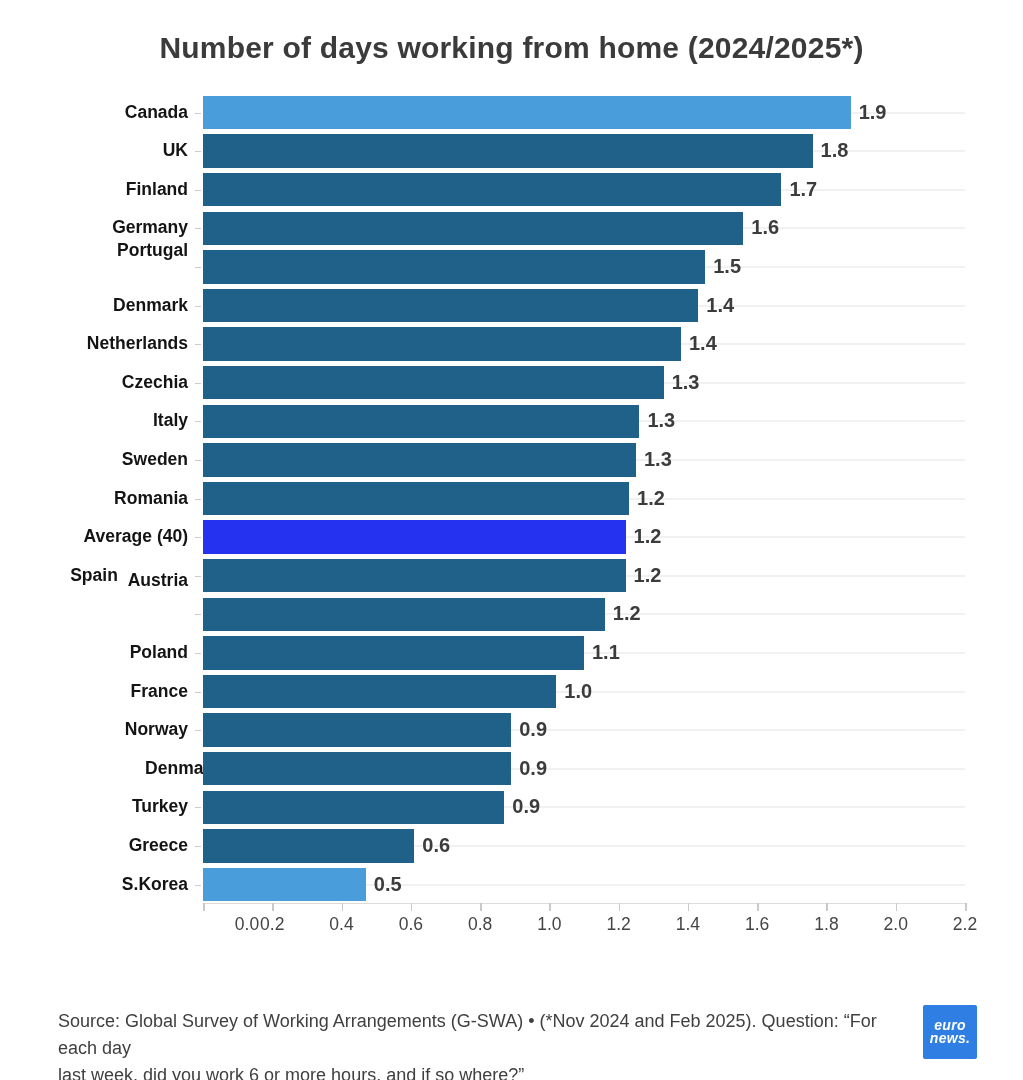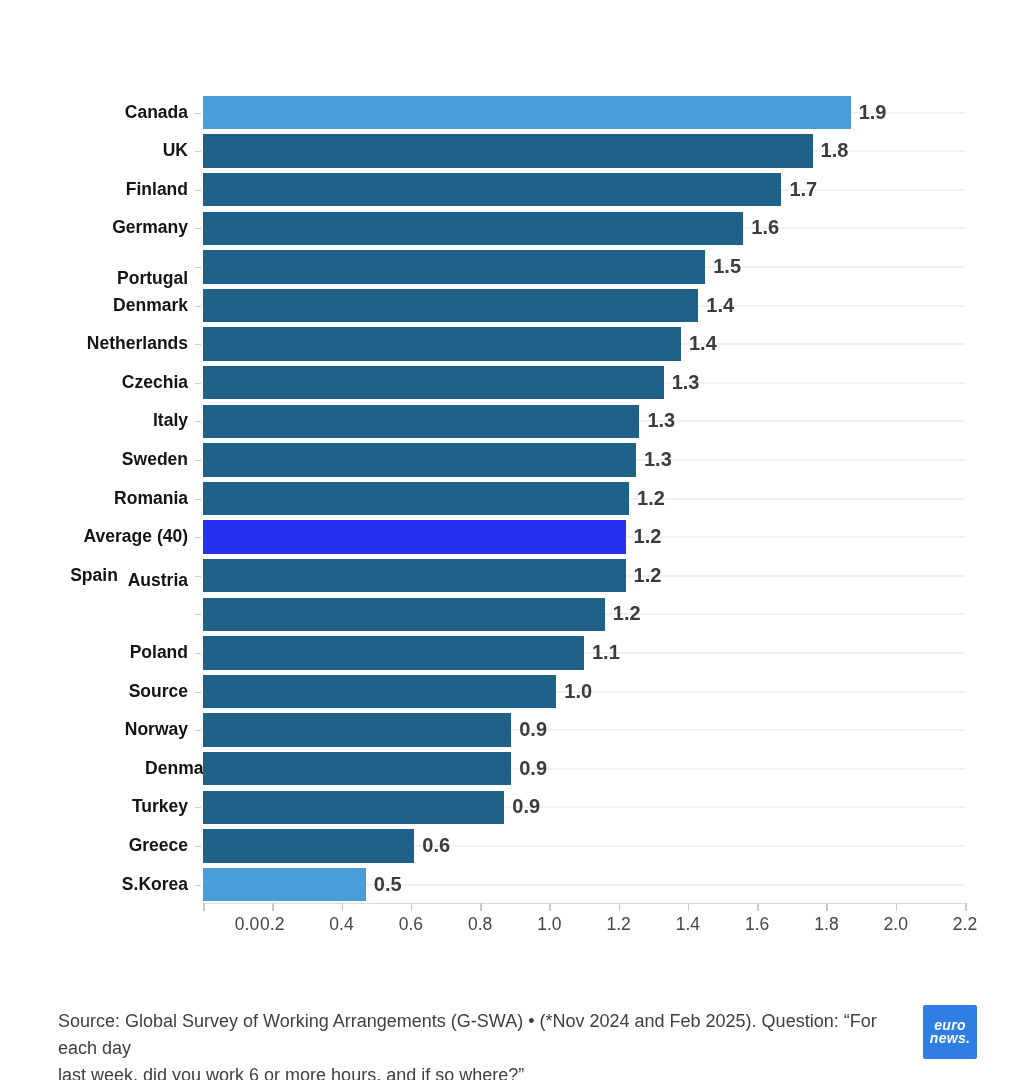"Number of days working from" h1.title { html: none -> <h1>Number of days working from home (2024/2025*)</h1> }
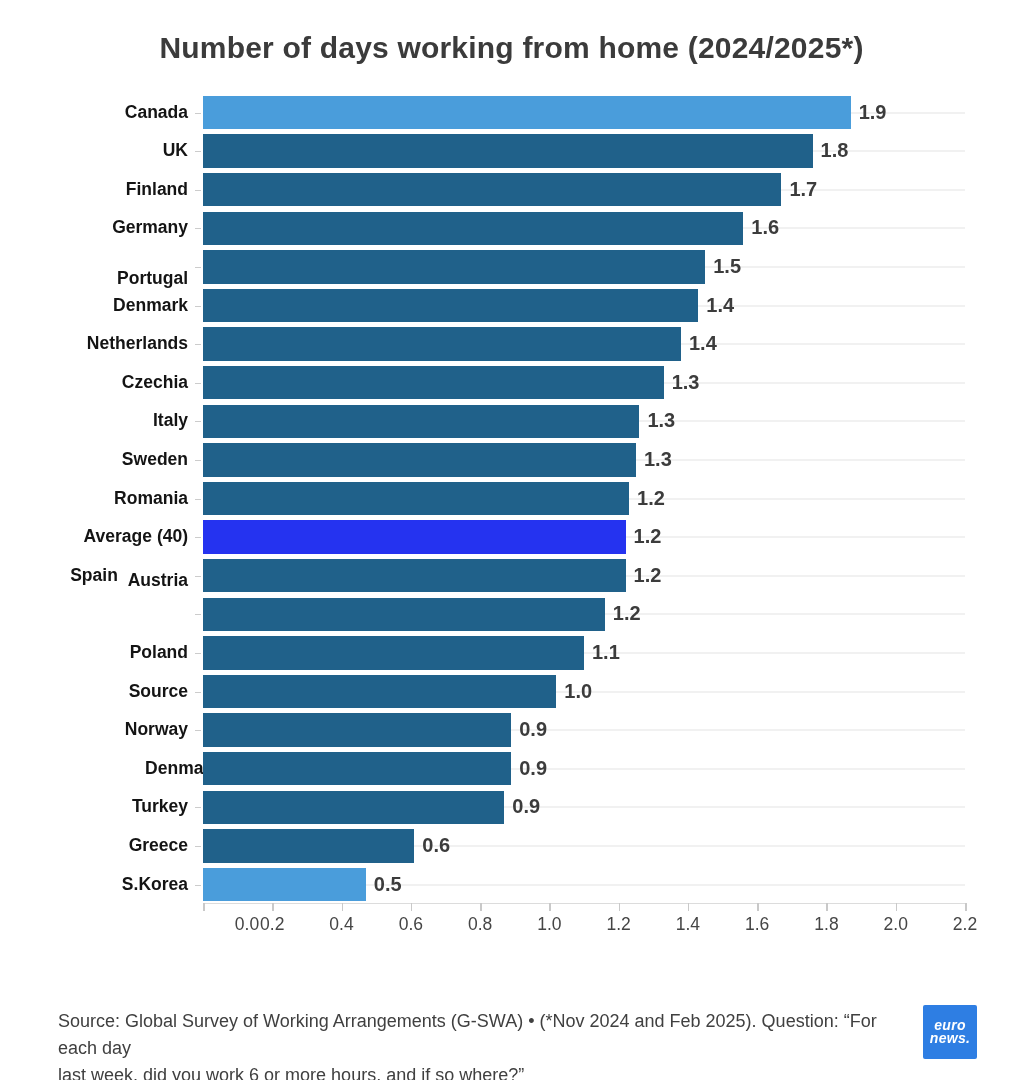"Portugal" div.row-label { top: 268px -> 240px }
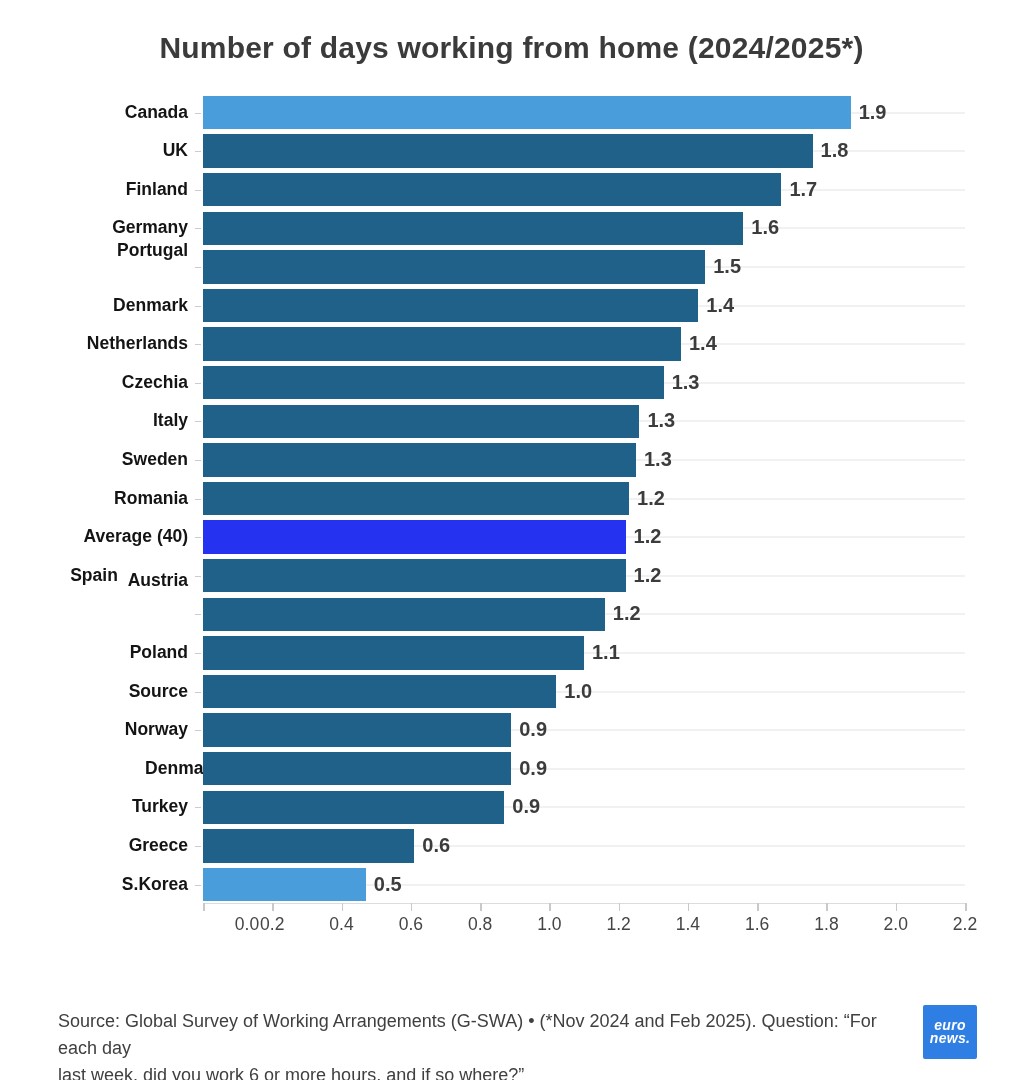"Source" div.row-label { text: Source -> France }
